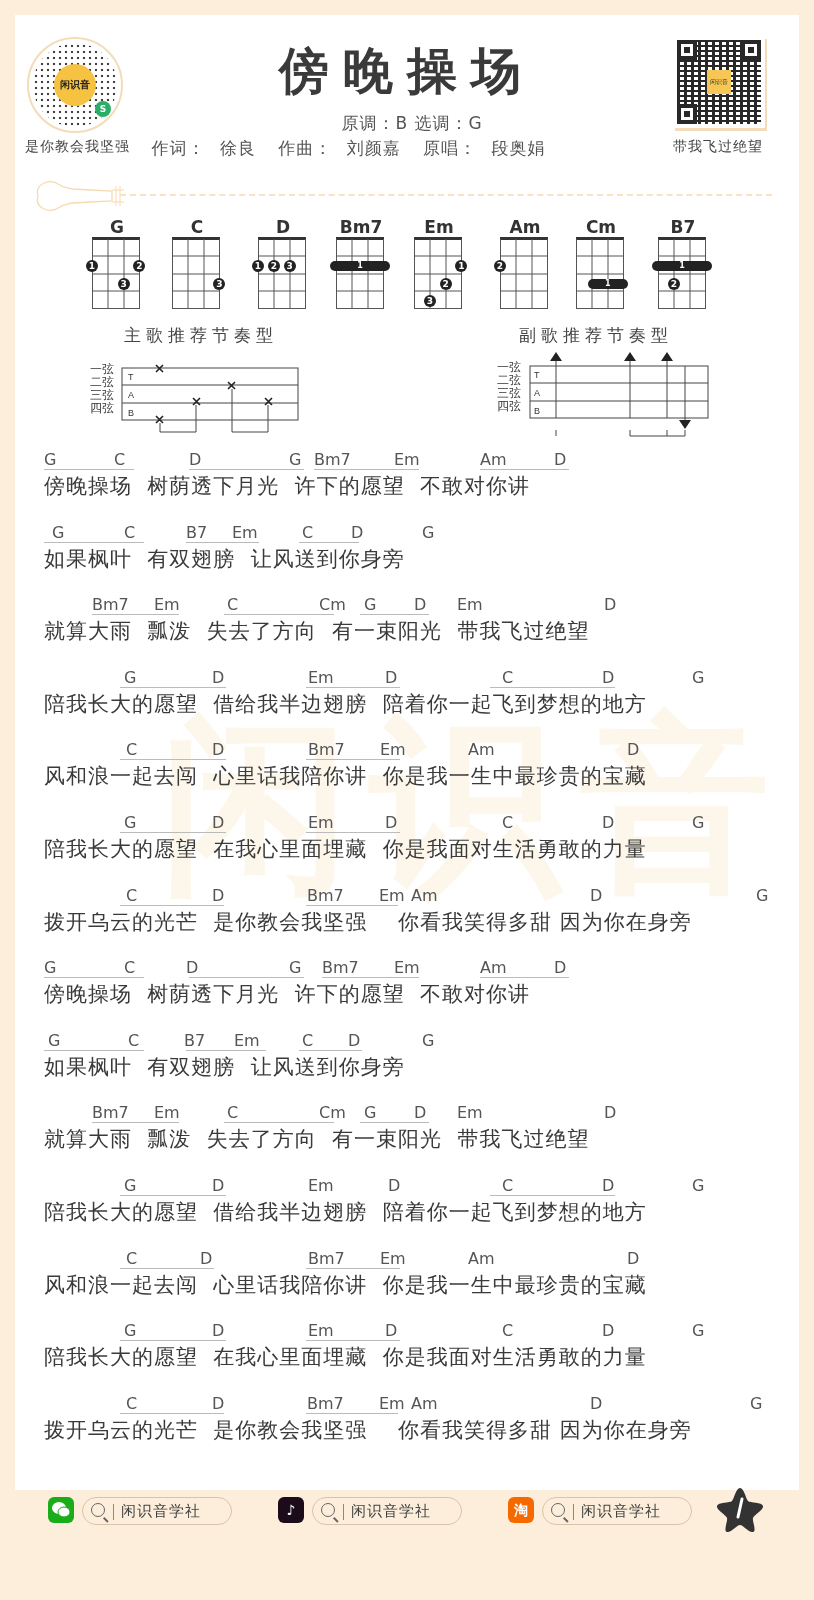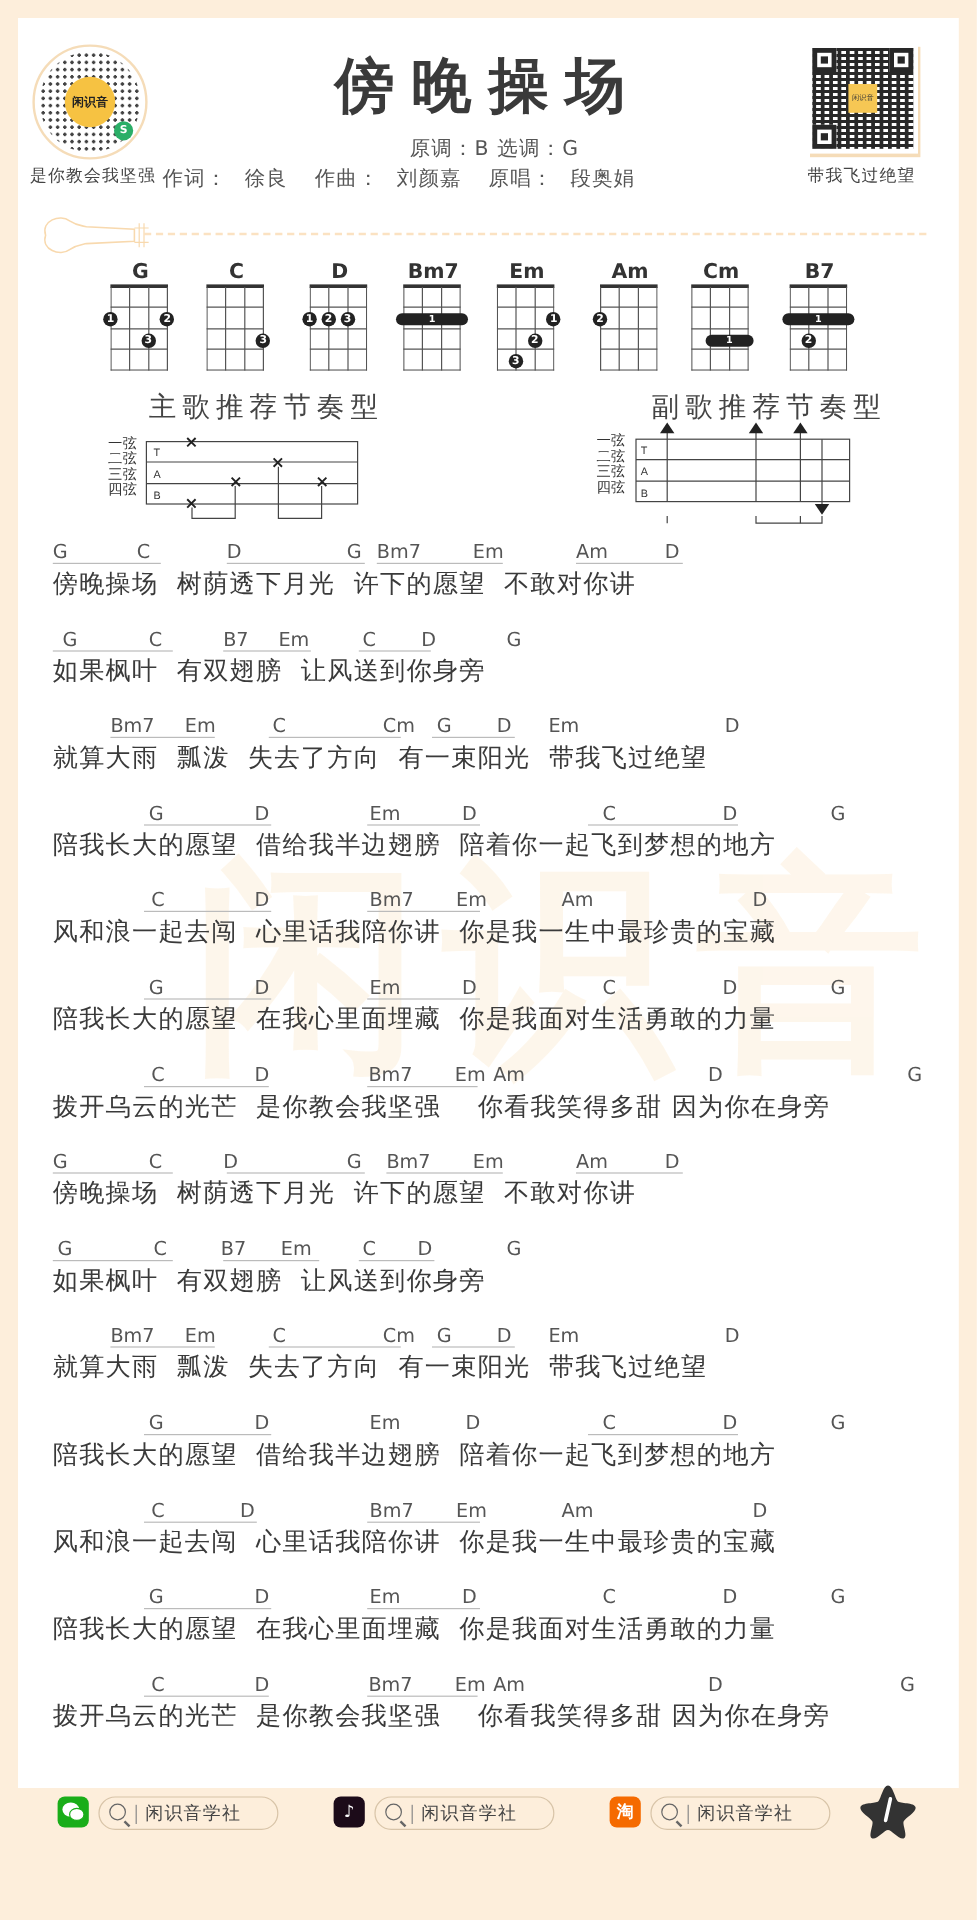"作词： 徐良 作曲： 刘颜嘉 原唱：" .meta2 { left: 0 -> 16px }
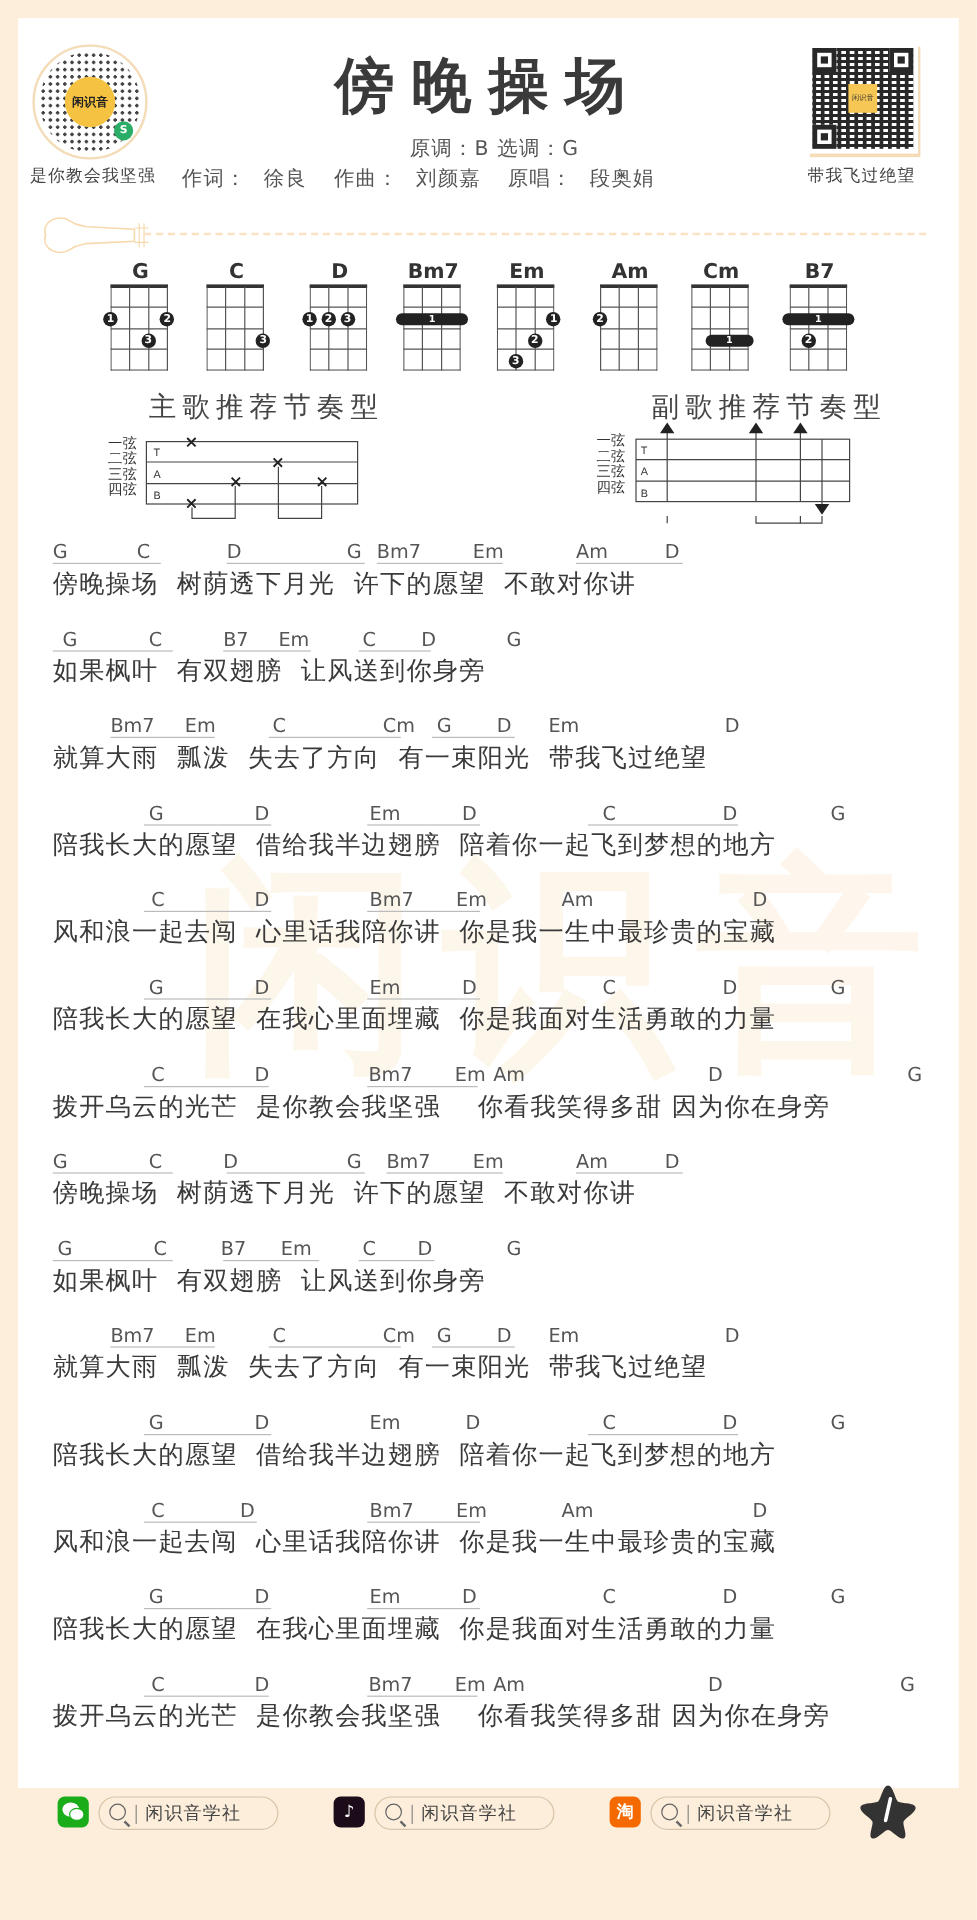"主歌推荐节奏型" .rhythm-title { font-size: 23px -> 17px }
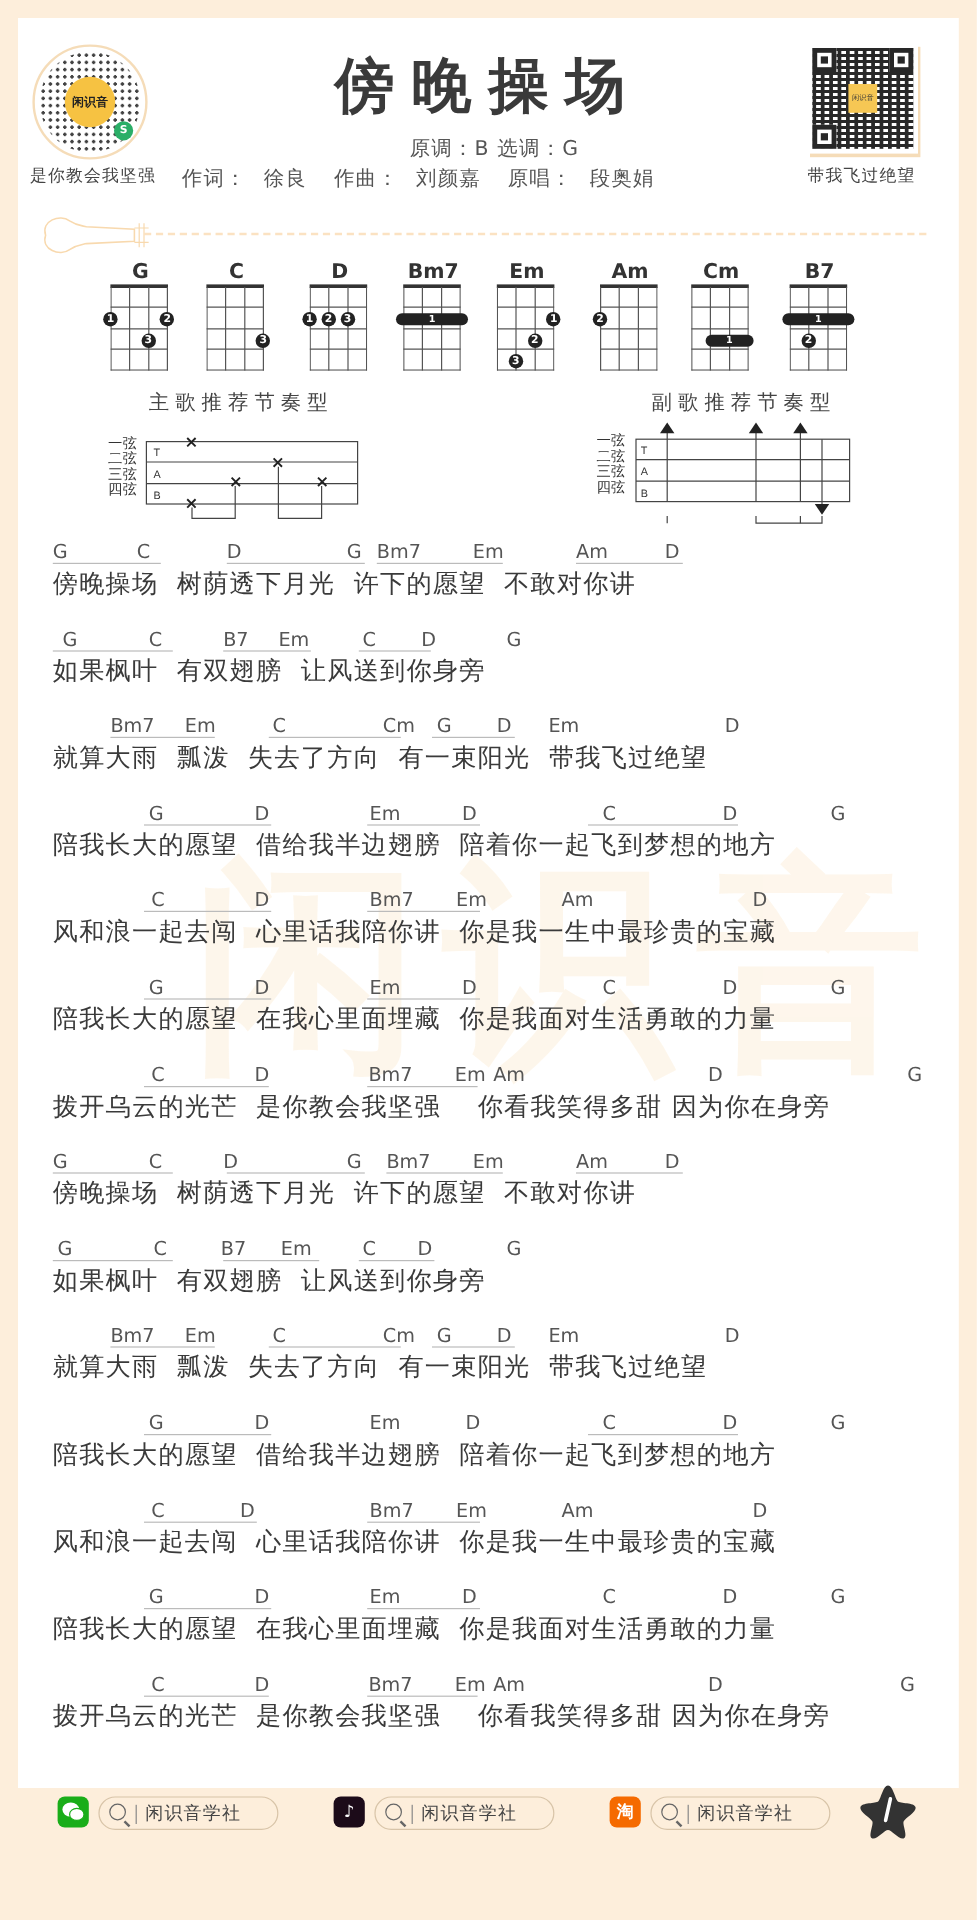"副歌推荐节奏型" div.rhythm-title { left: 543px -> 519px }
